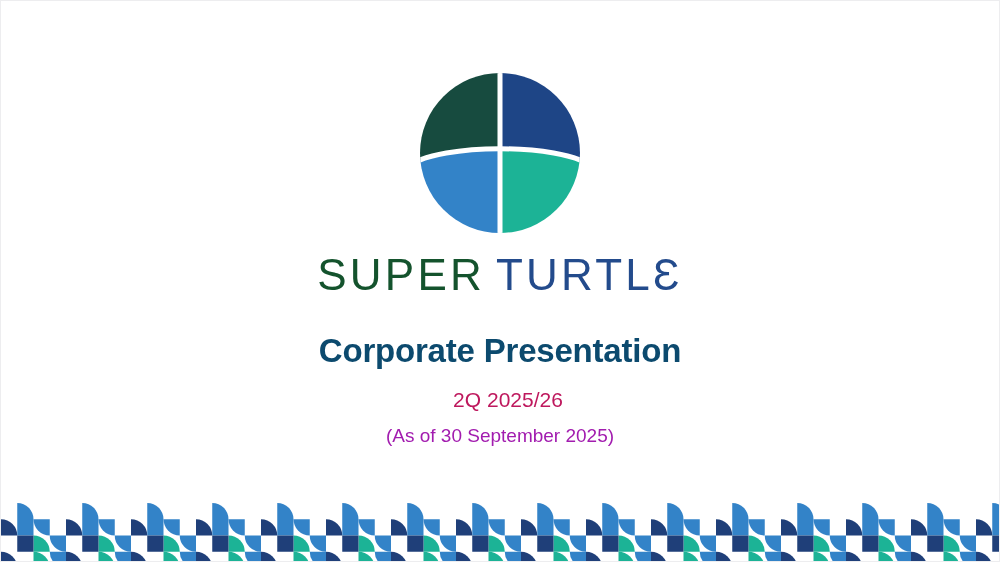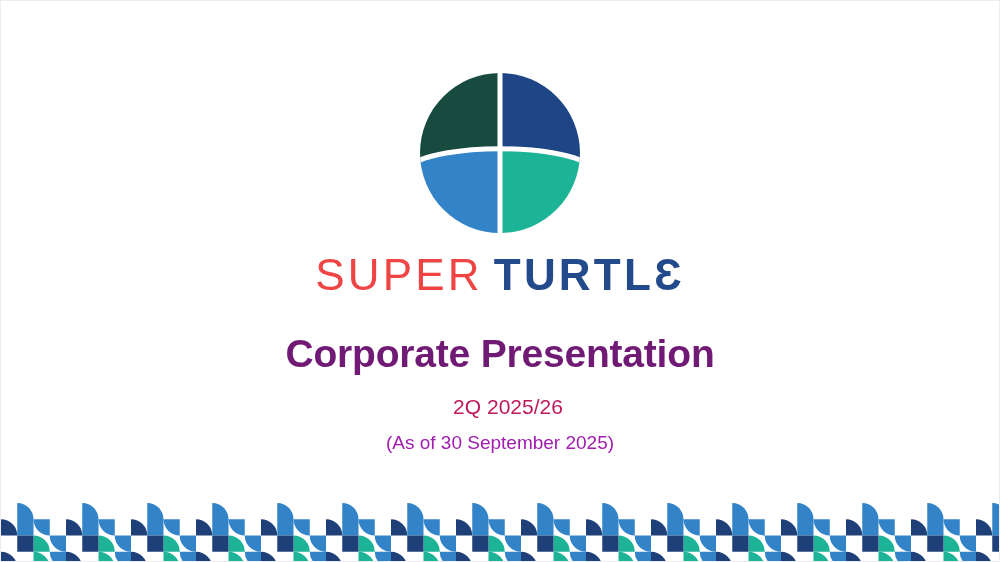"SUPER" #wordmark .wm-super { color: #ef4444 -> #14532d }
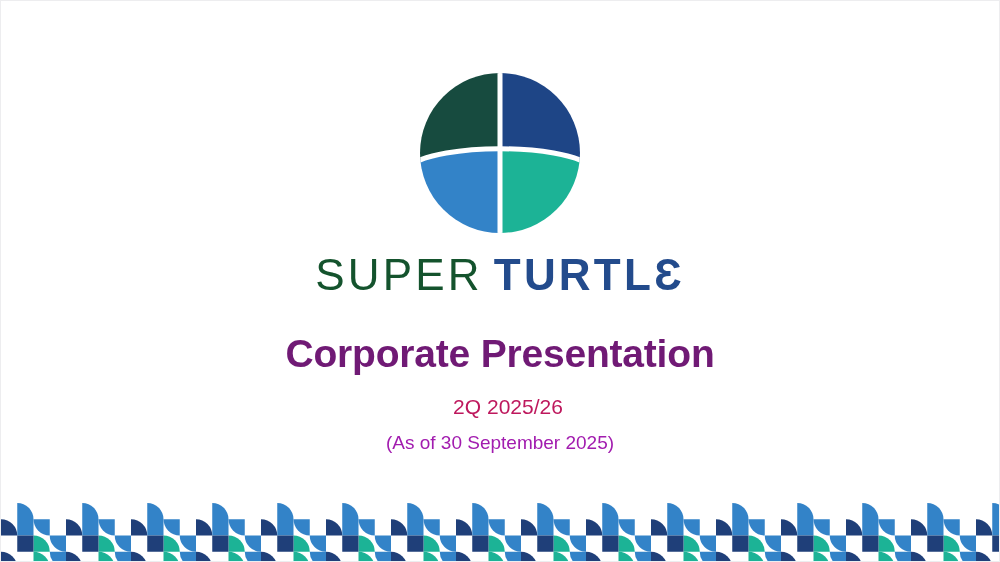"TURTLƐ" #wordmark .wm-turtle { font-weight: bold -> normal }
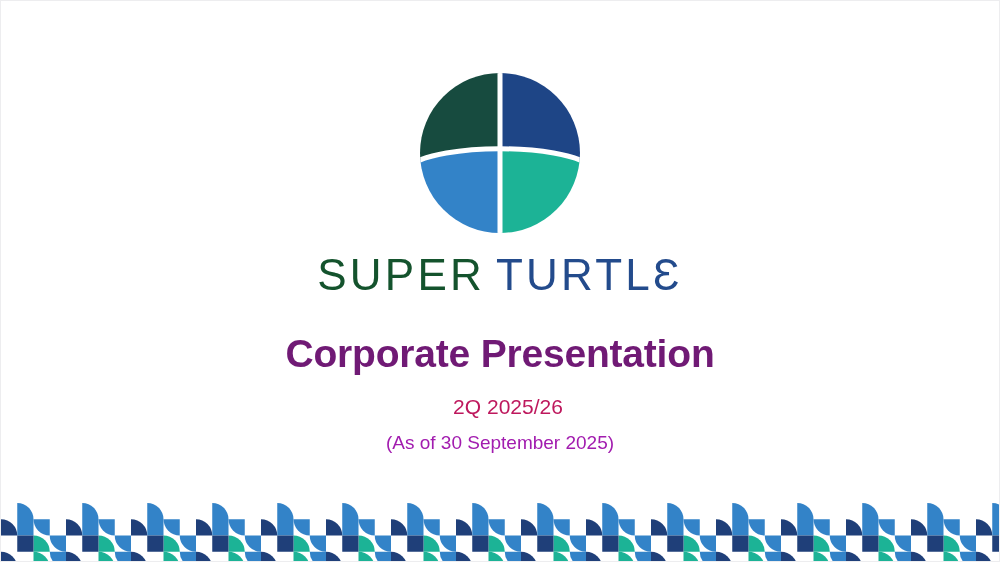"Corporate Presentation" #slide-title { color: #701a75 -> #0c4a6e; font-size: 39px -> 33px }
